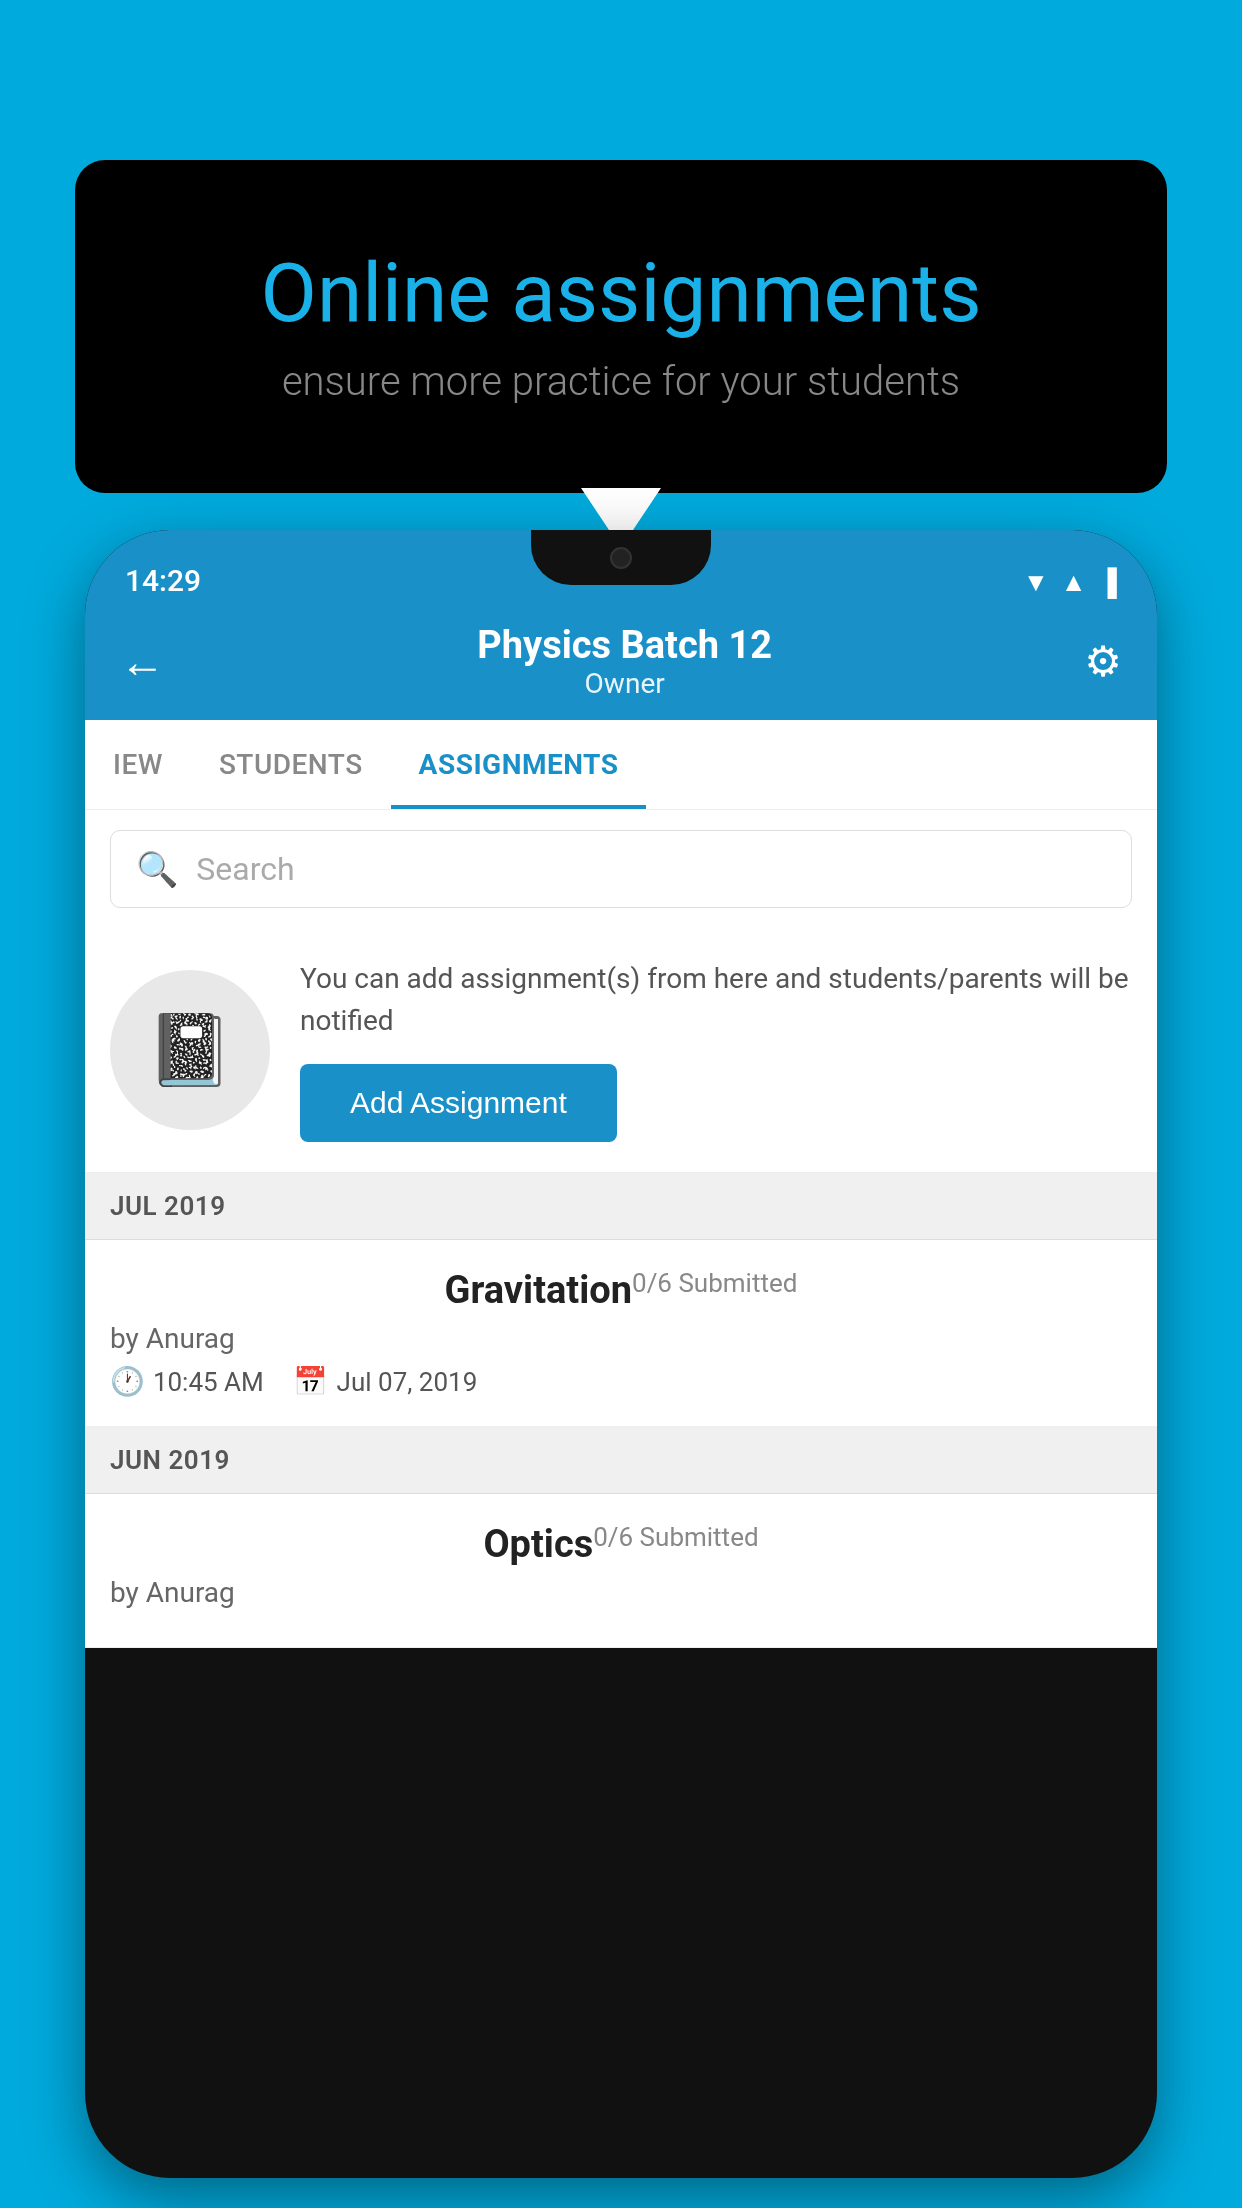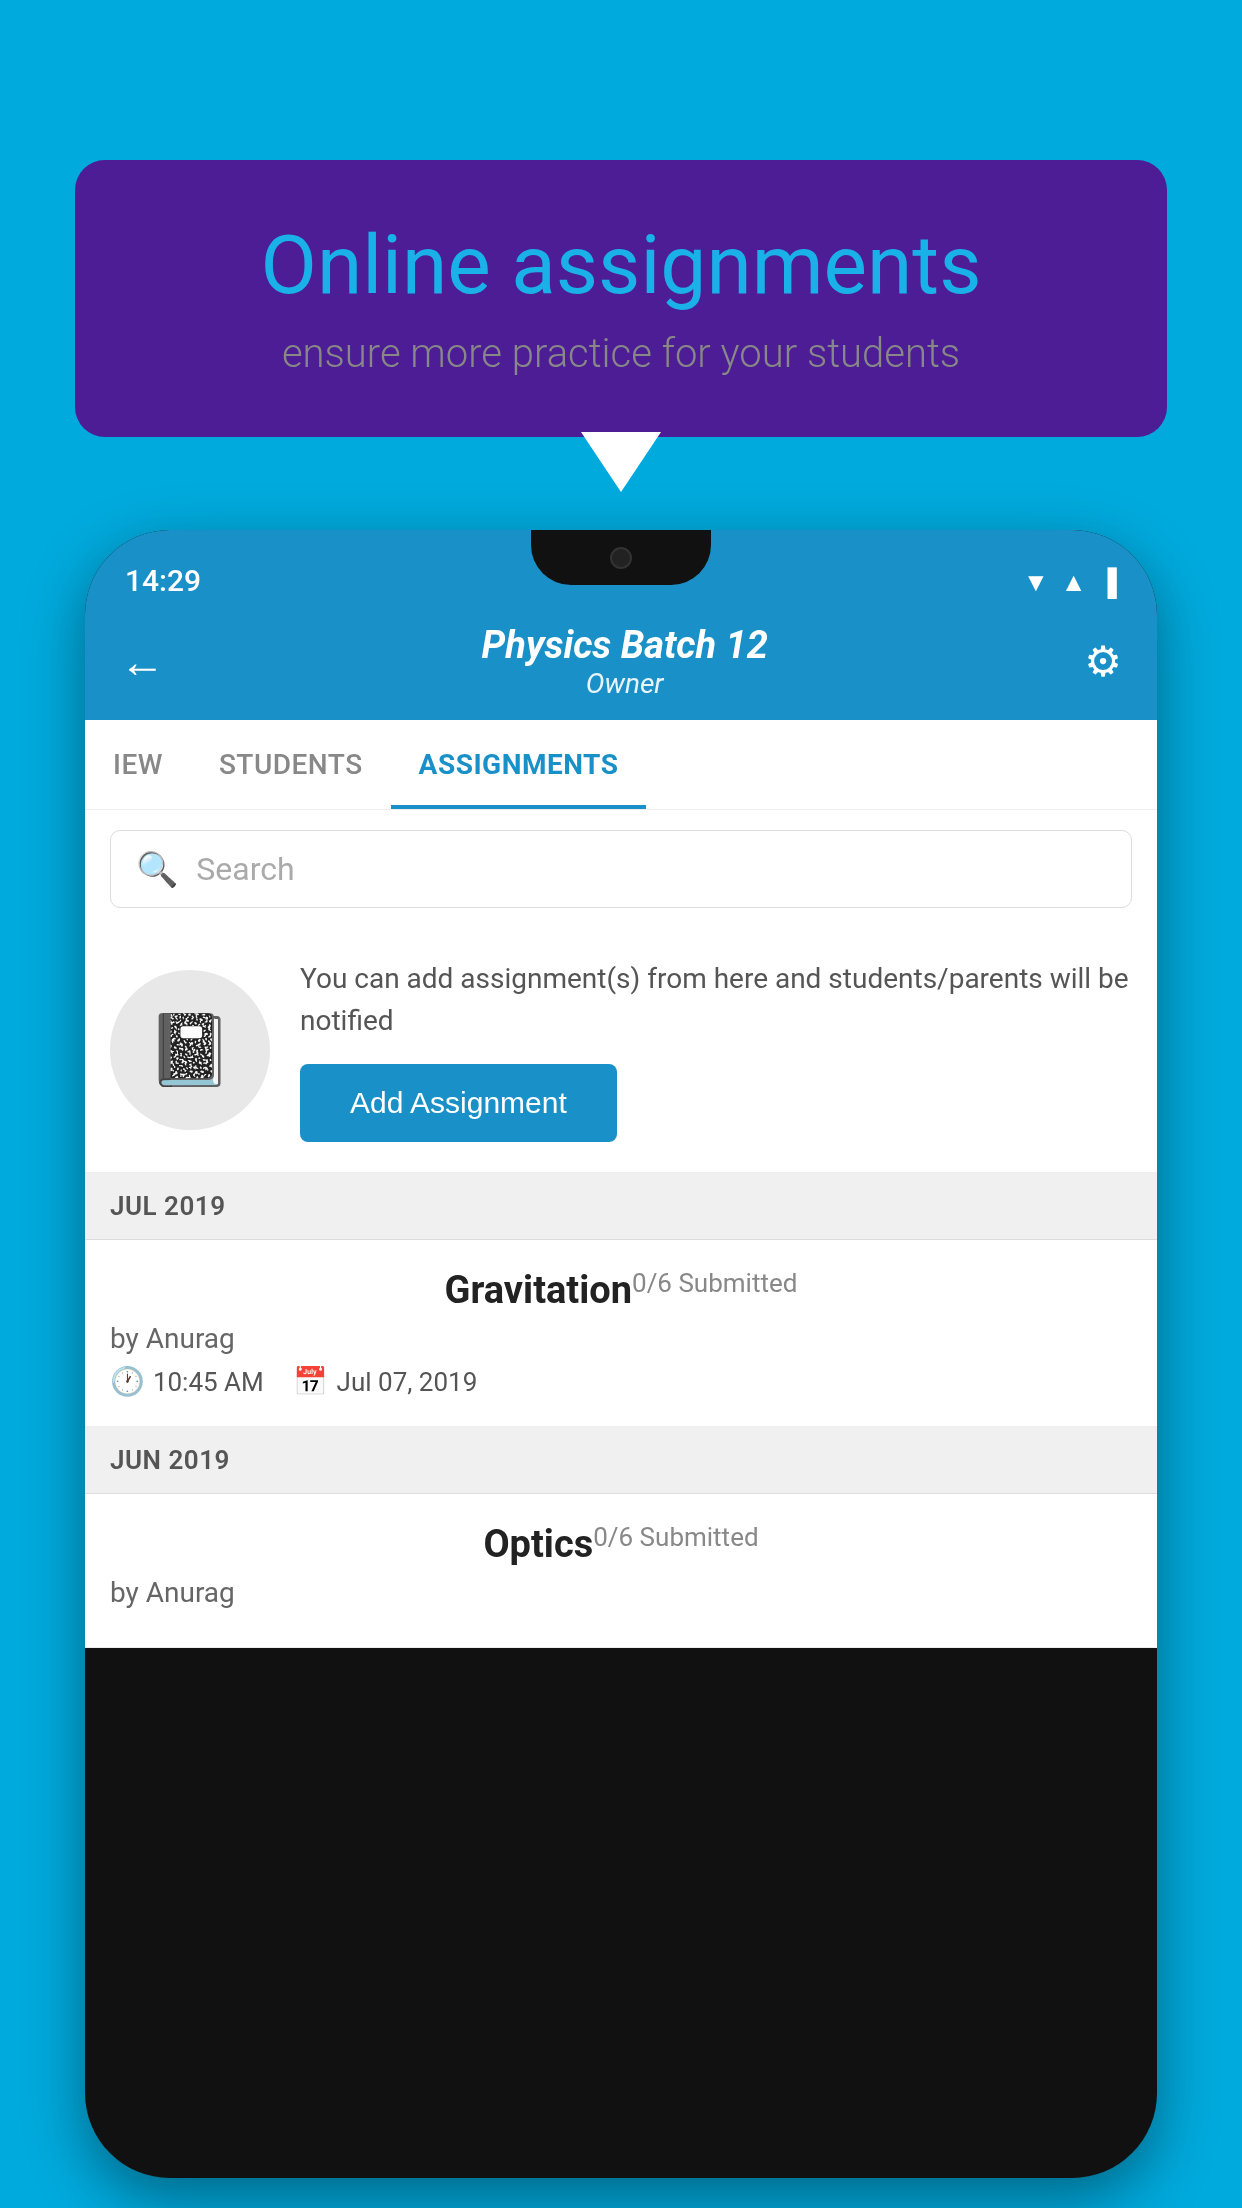"Online assignments" .speech-bubble { background: #4c1d95 -> #000000; padding: 60px 70px -> 88px 70px }
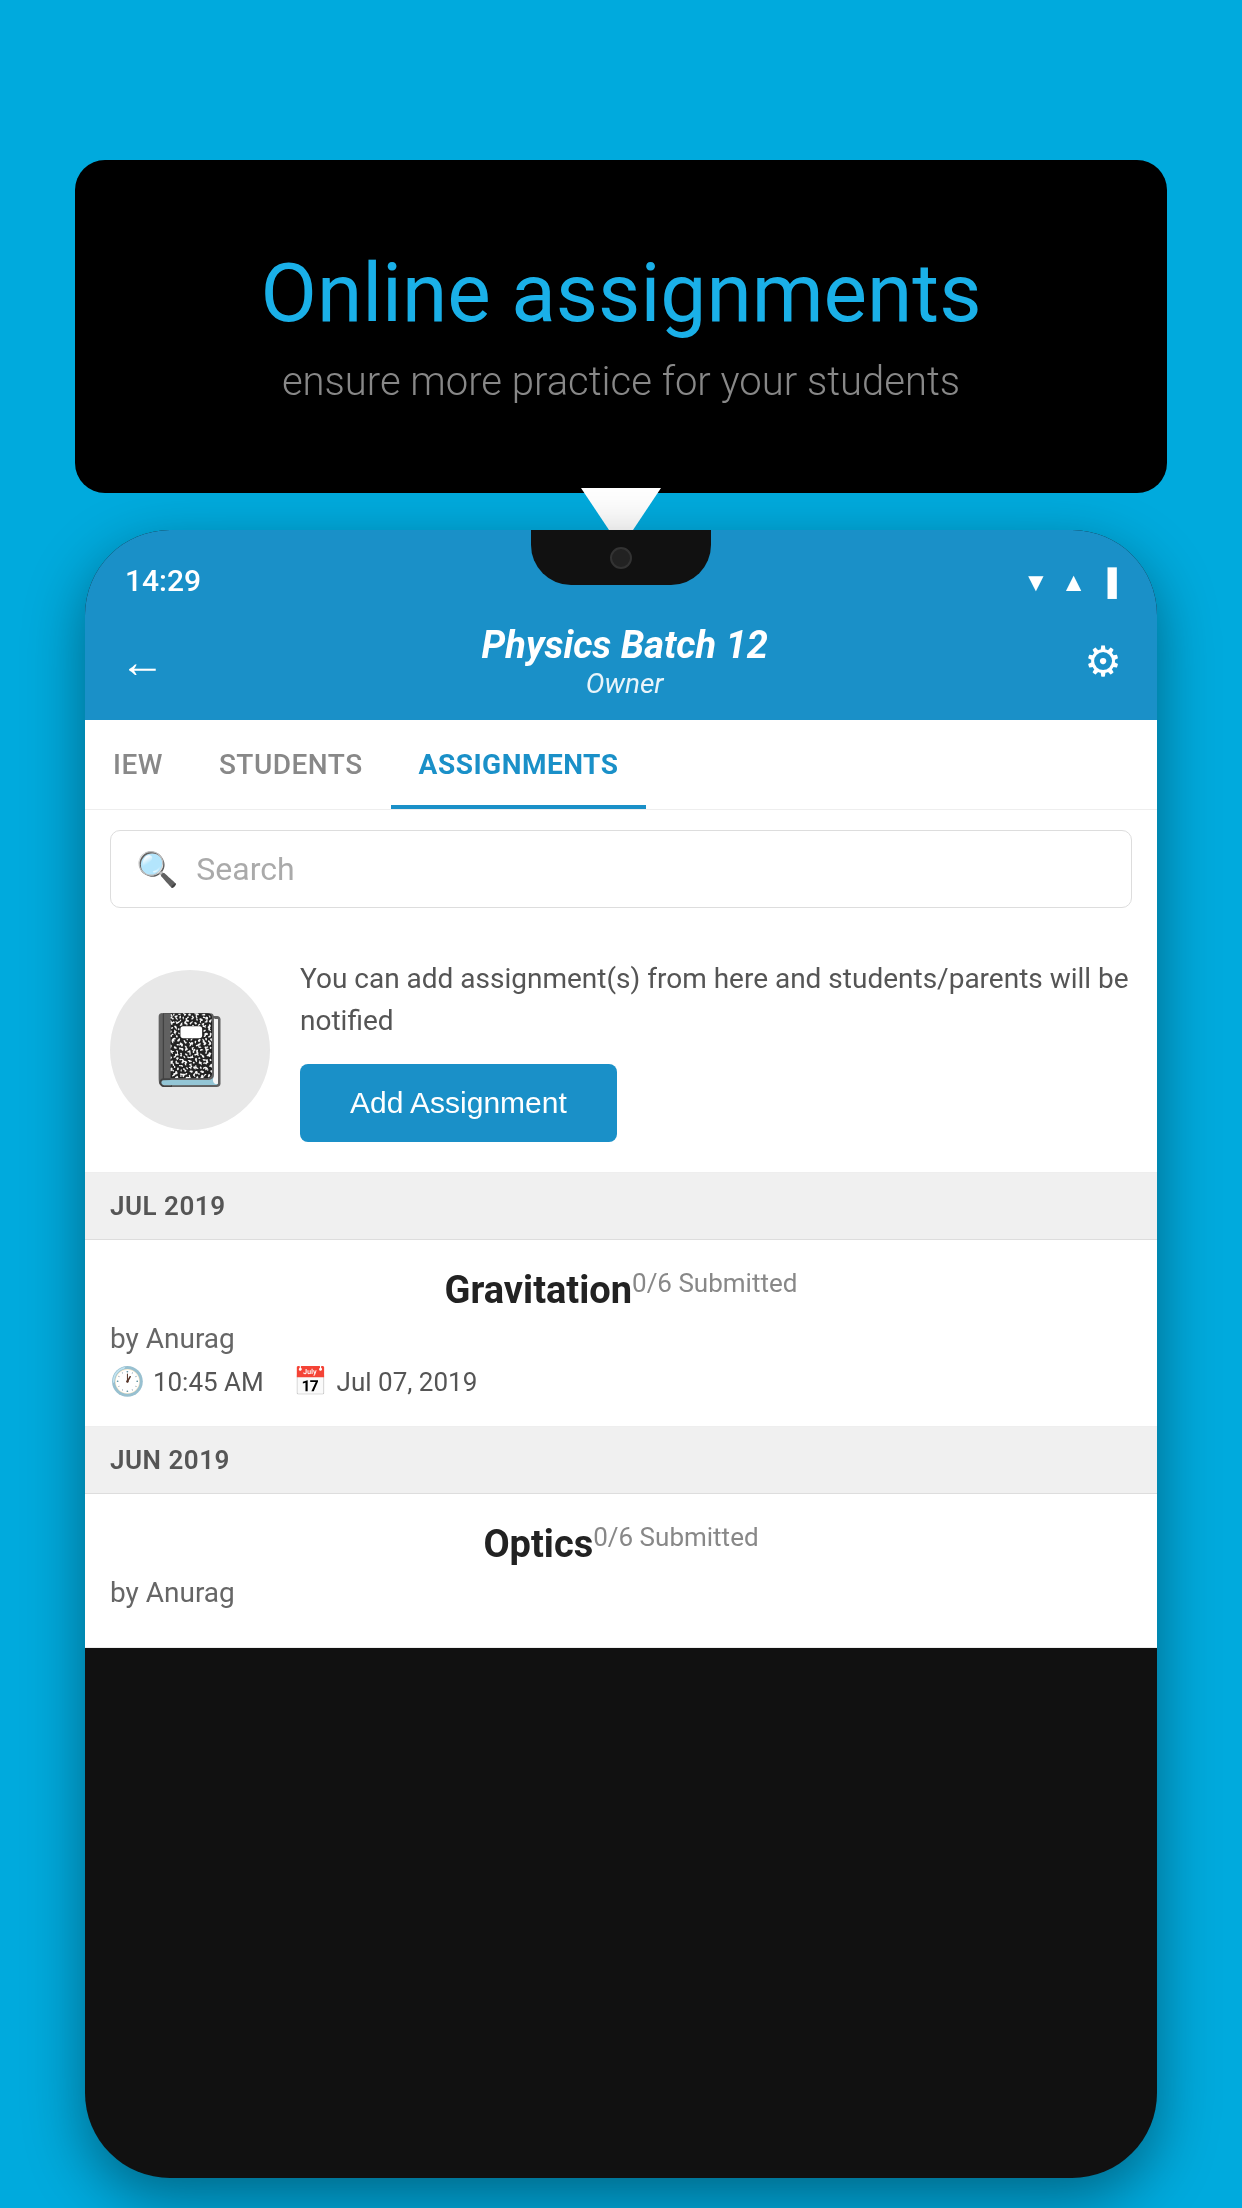"Physics Batch 12" .header-title-group { font-style: italic -> none }
